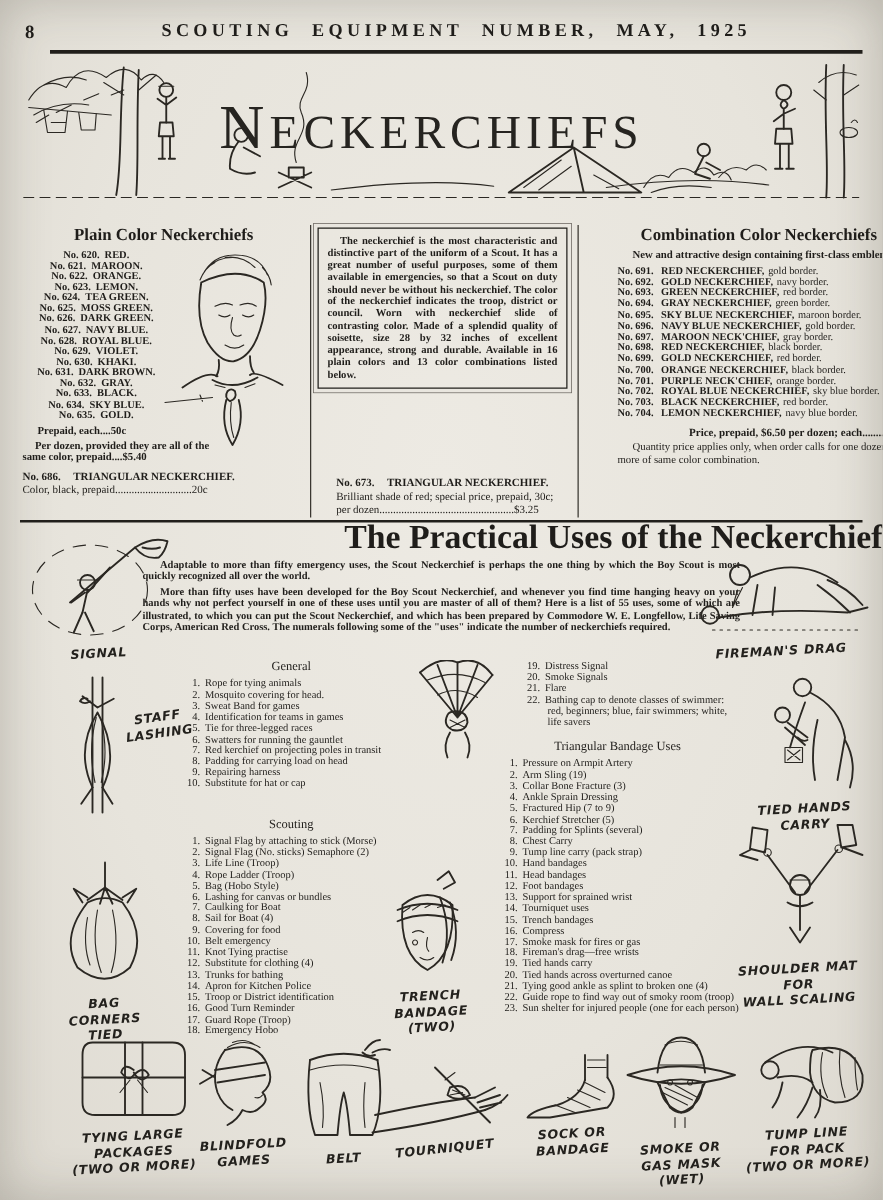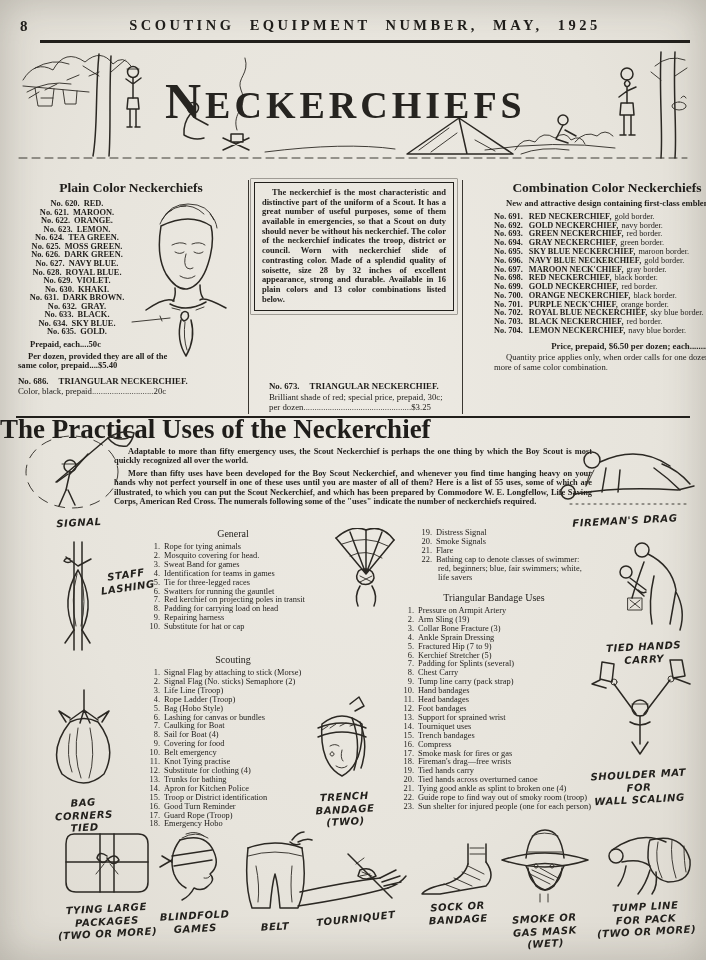"NECKERCHIEFS" #banner-title { font-weight: 700 -> 400; text-align: left -> right }
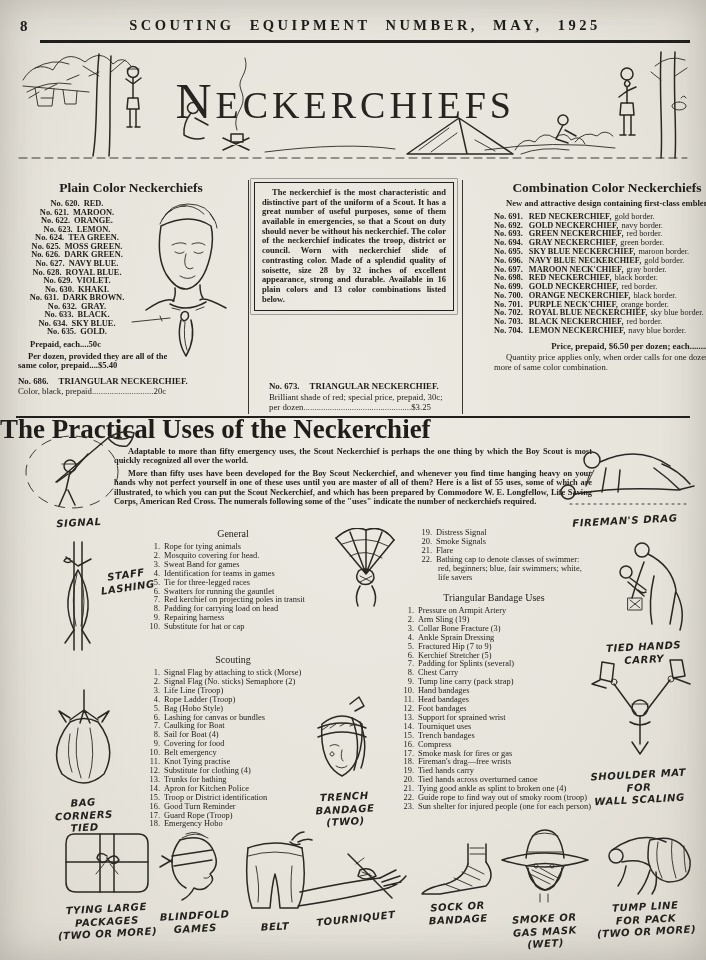"The Practical Uses of the" #uses-title { text-align: left -> right }
